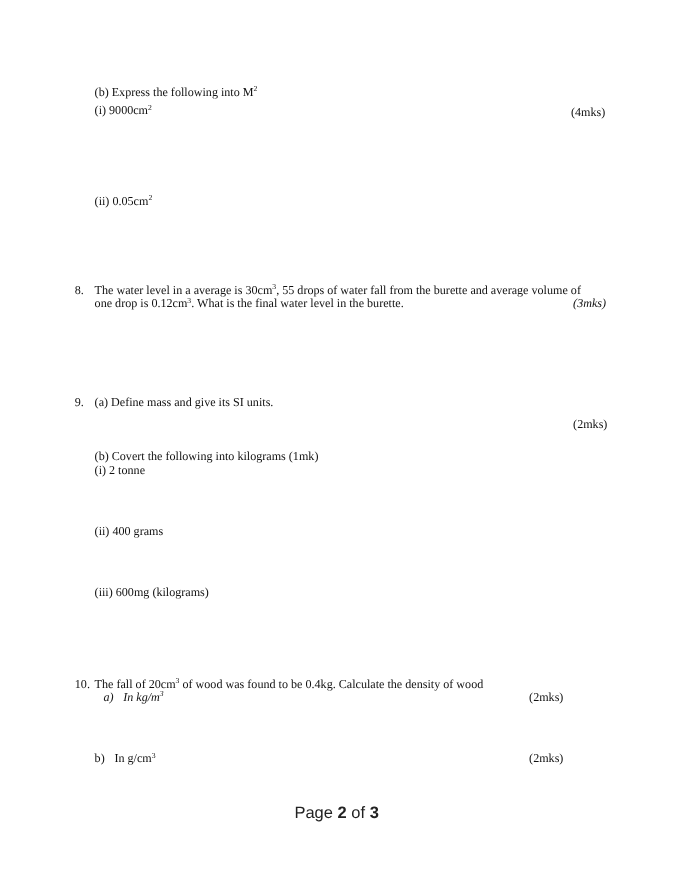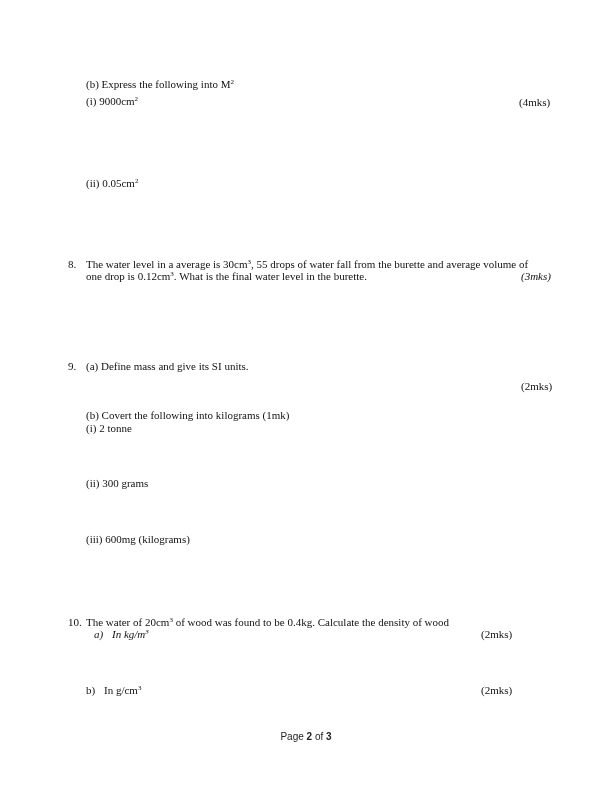"(ii) 300 grams" div.line { text: 300 -> 400 }
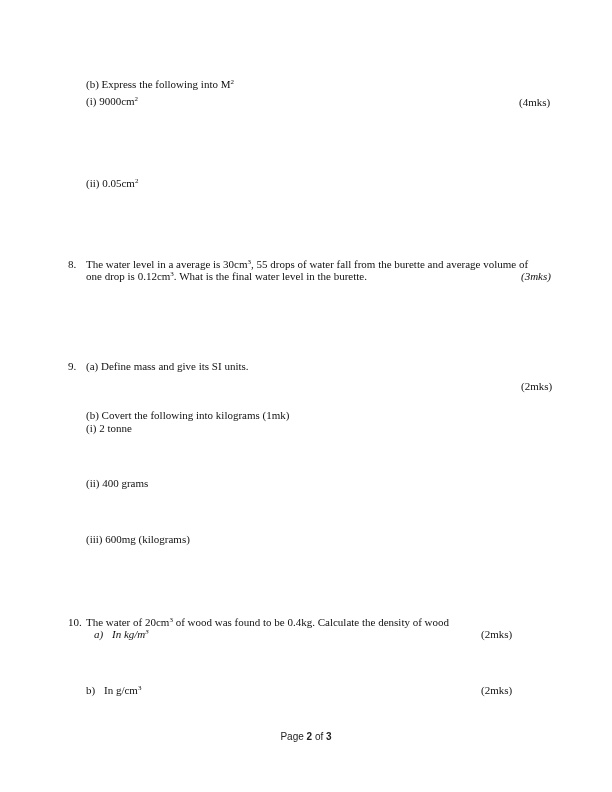"The water of 20cm" span { text: water -> fall }
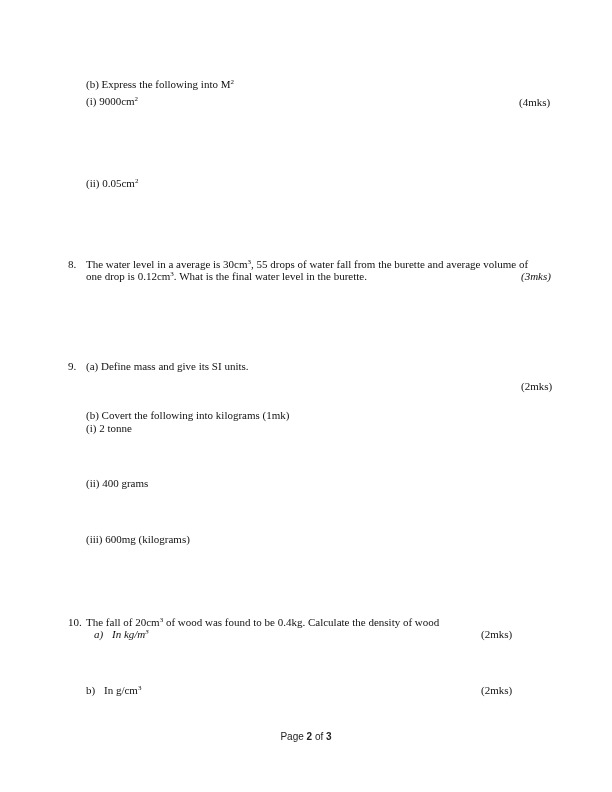"Page 2 of 3" .footer { font-size: 10px -> 15px }
